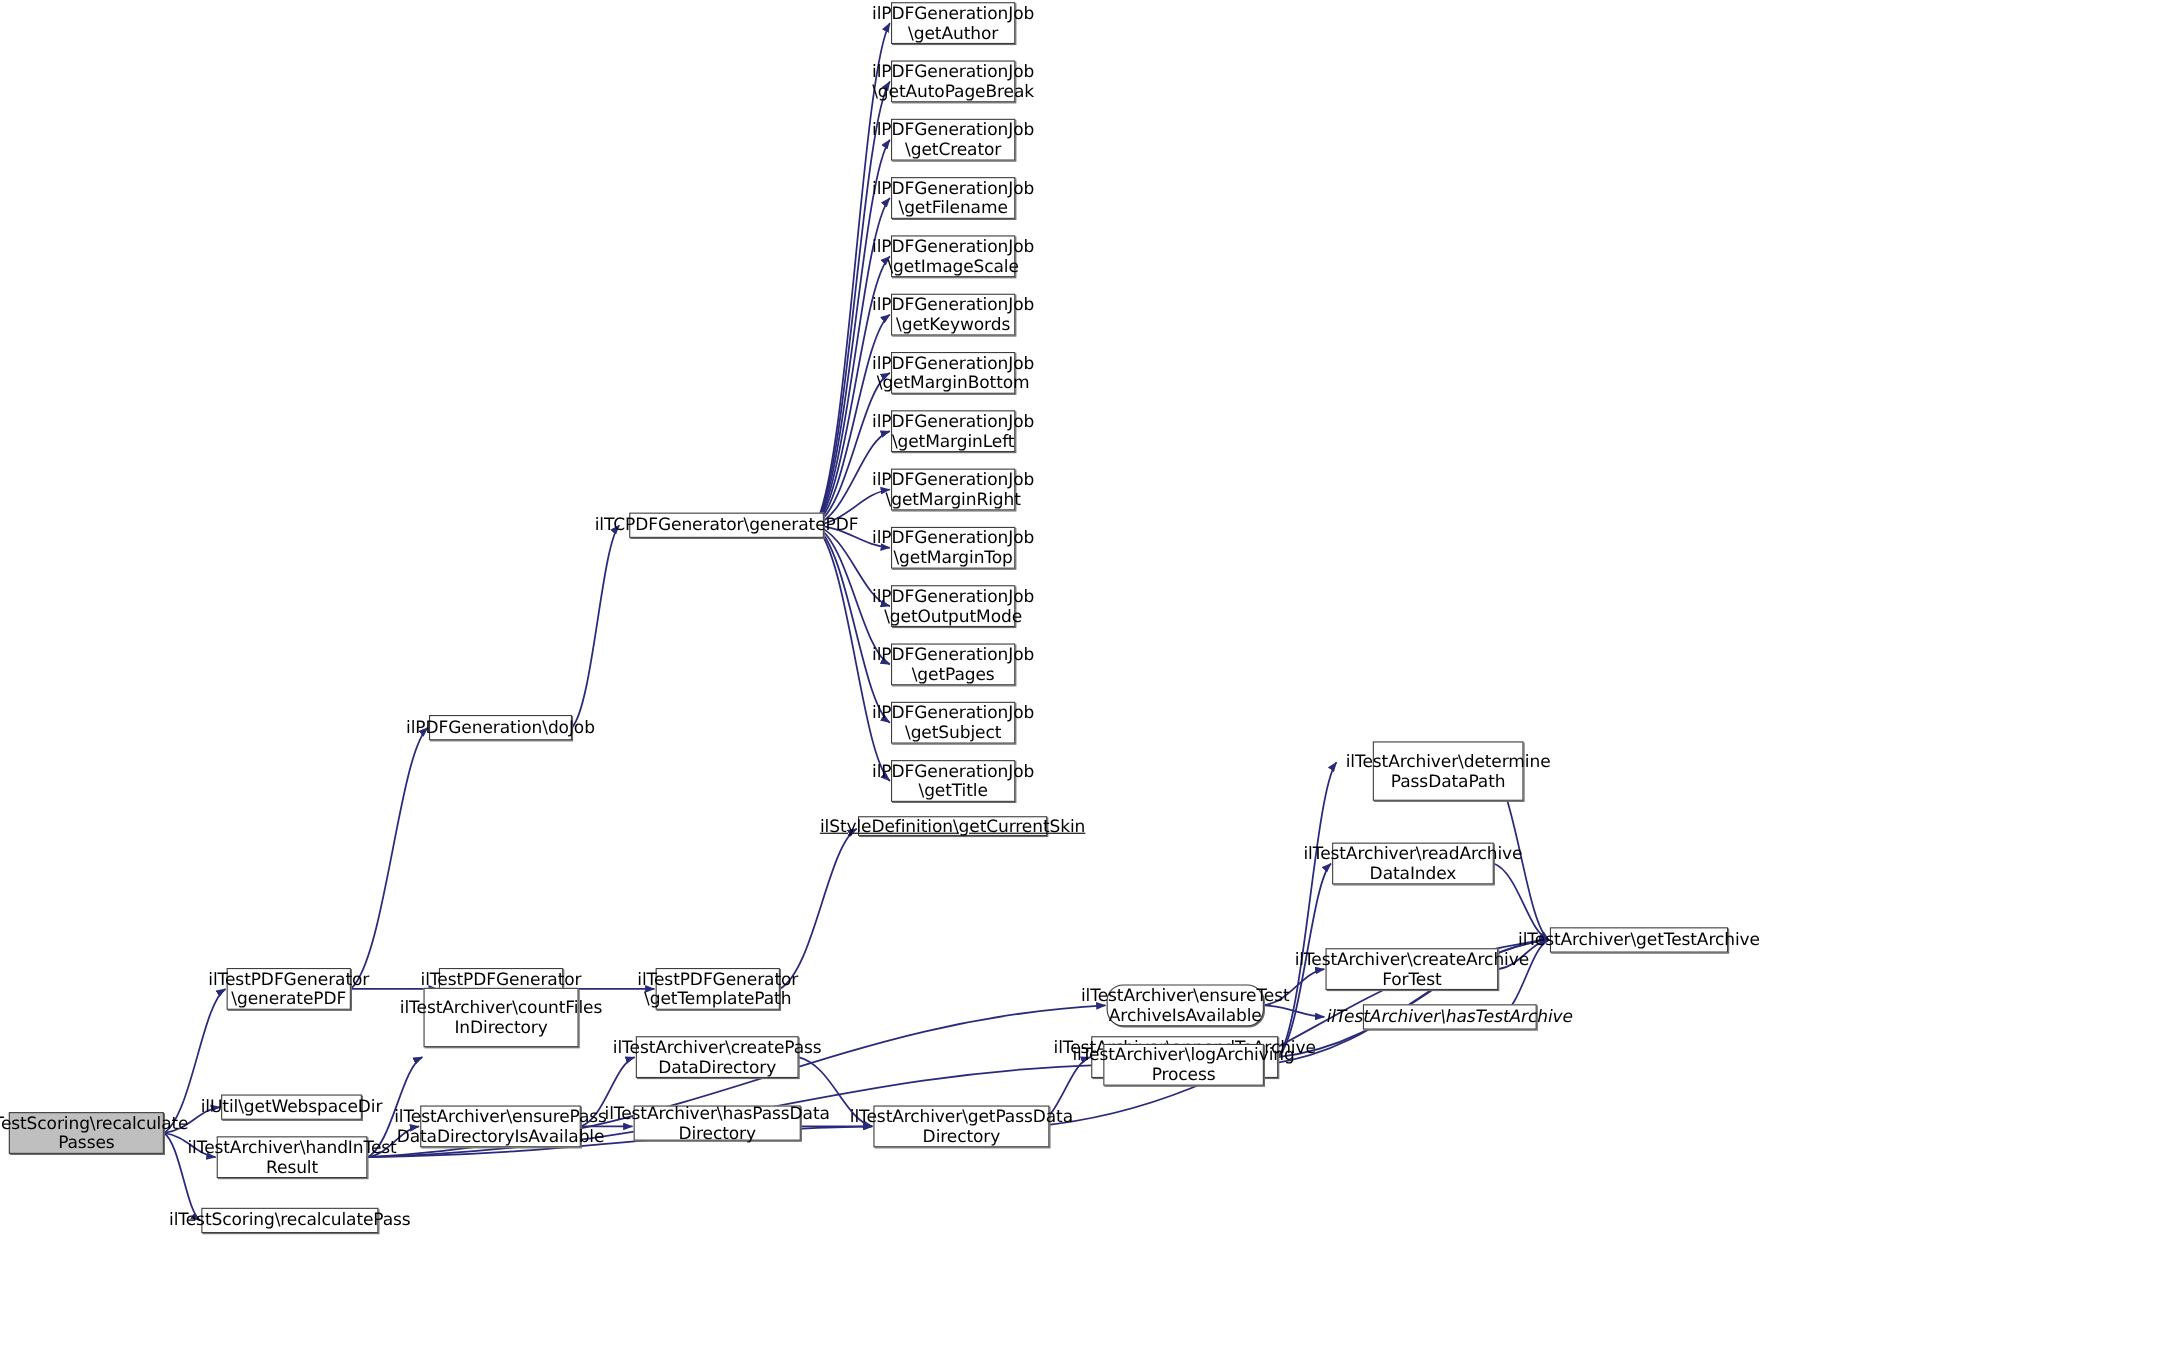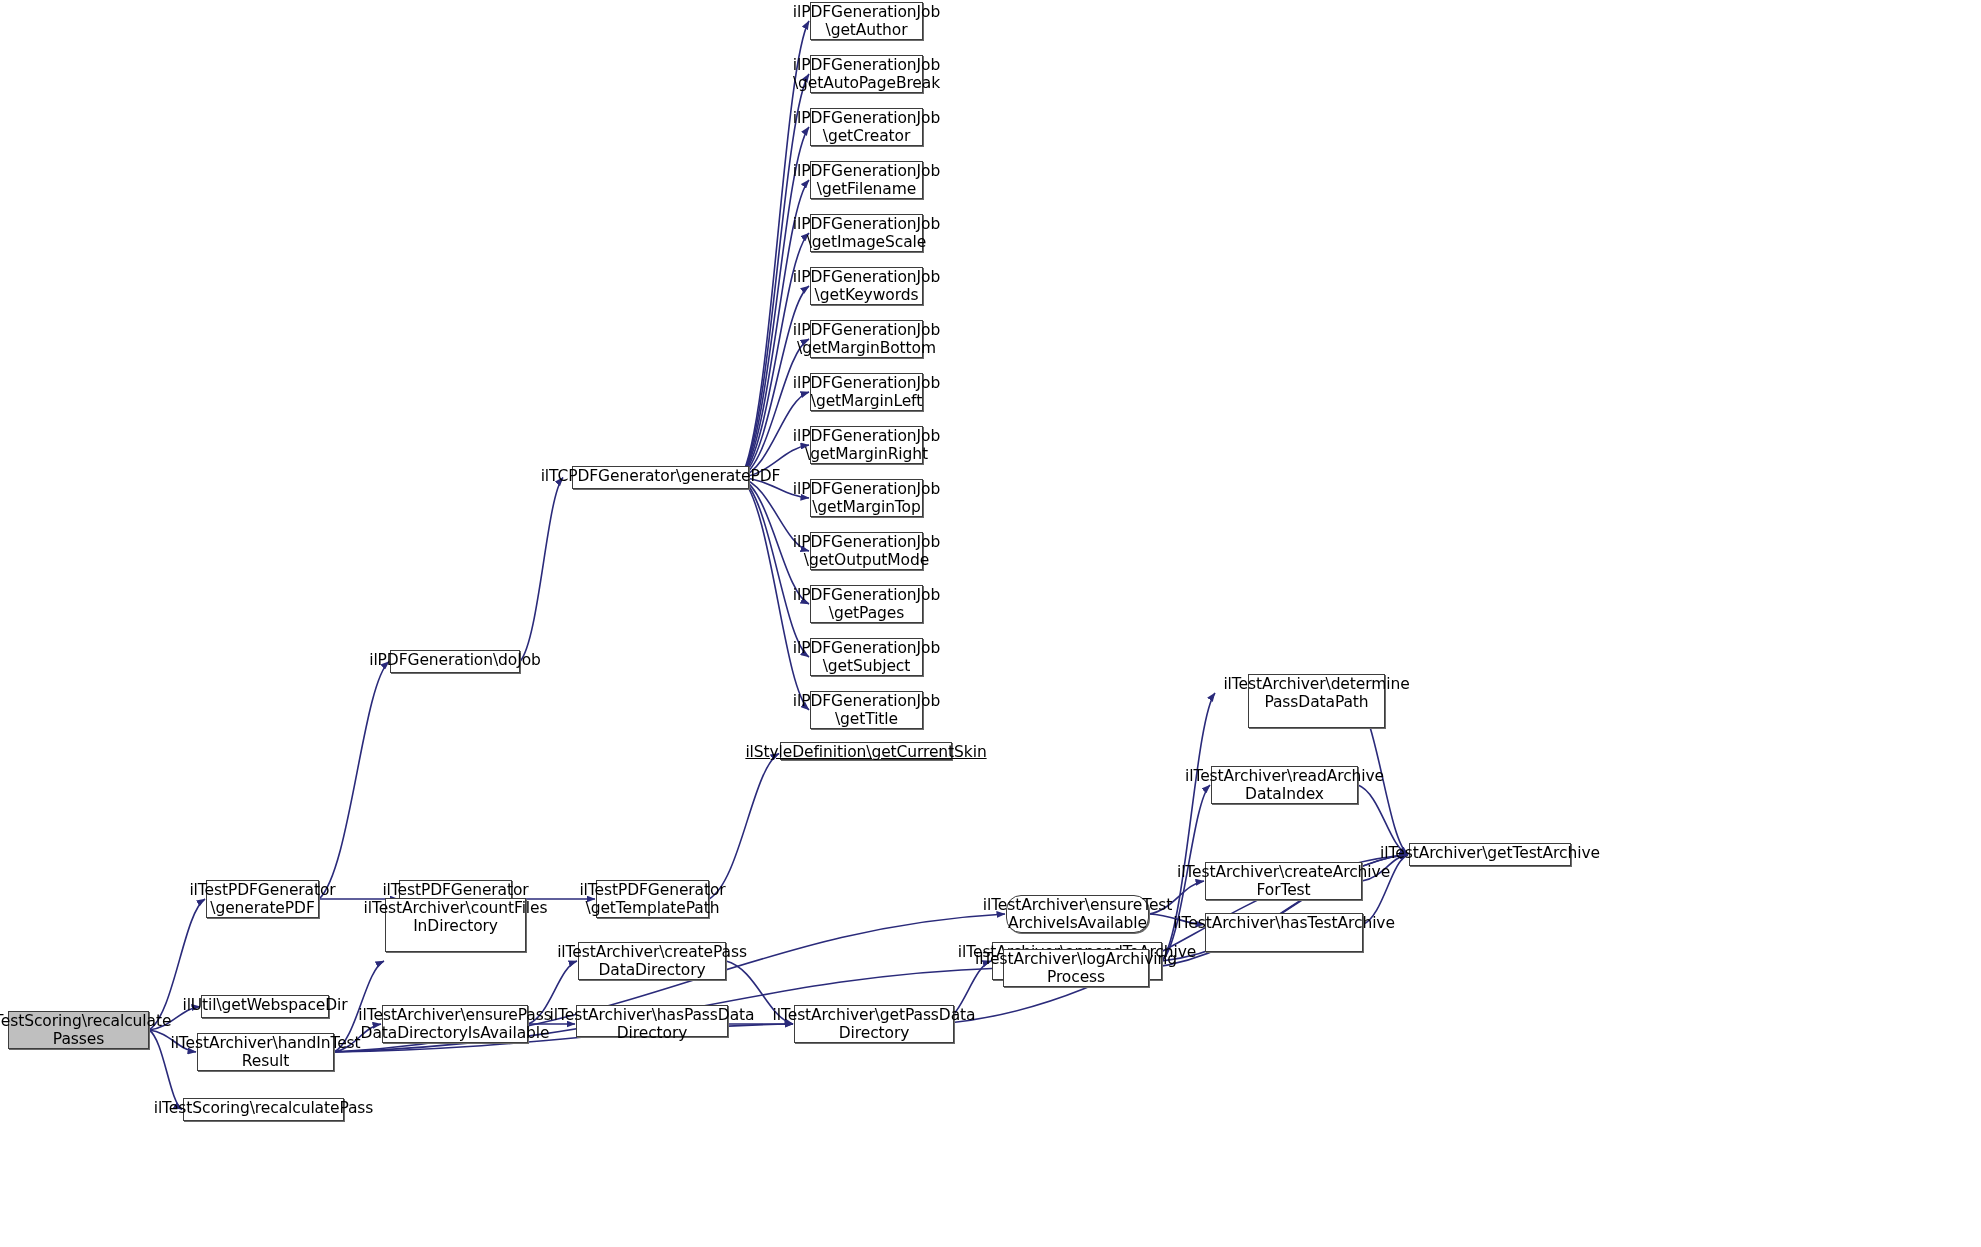"ilPDFGenerationJob" .node { align-items: flex-start -> center }
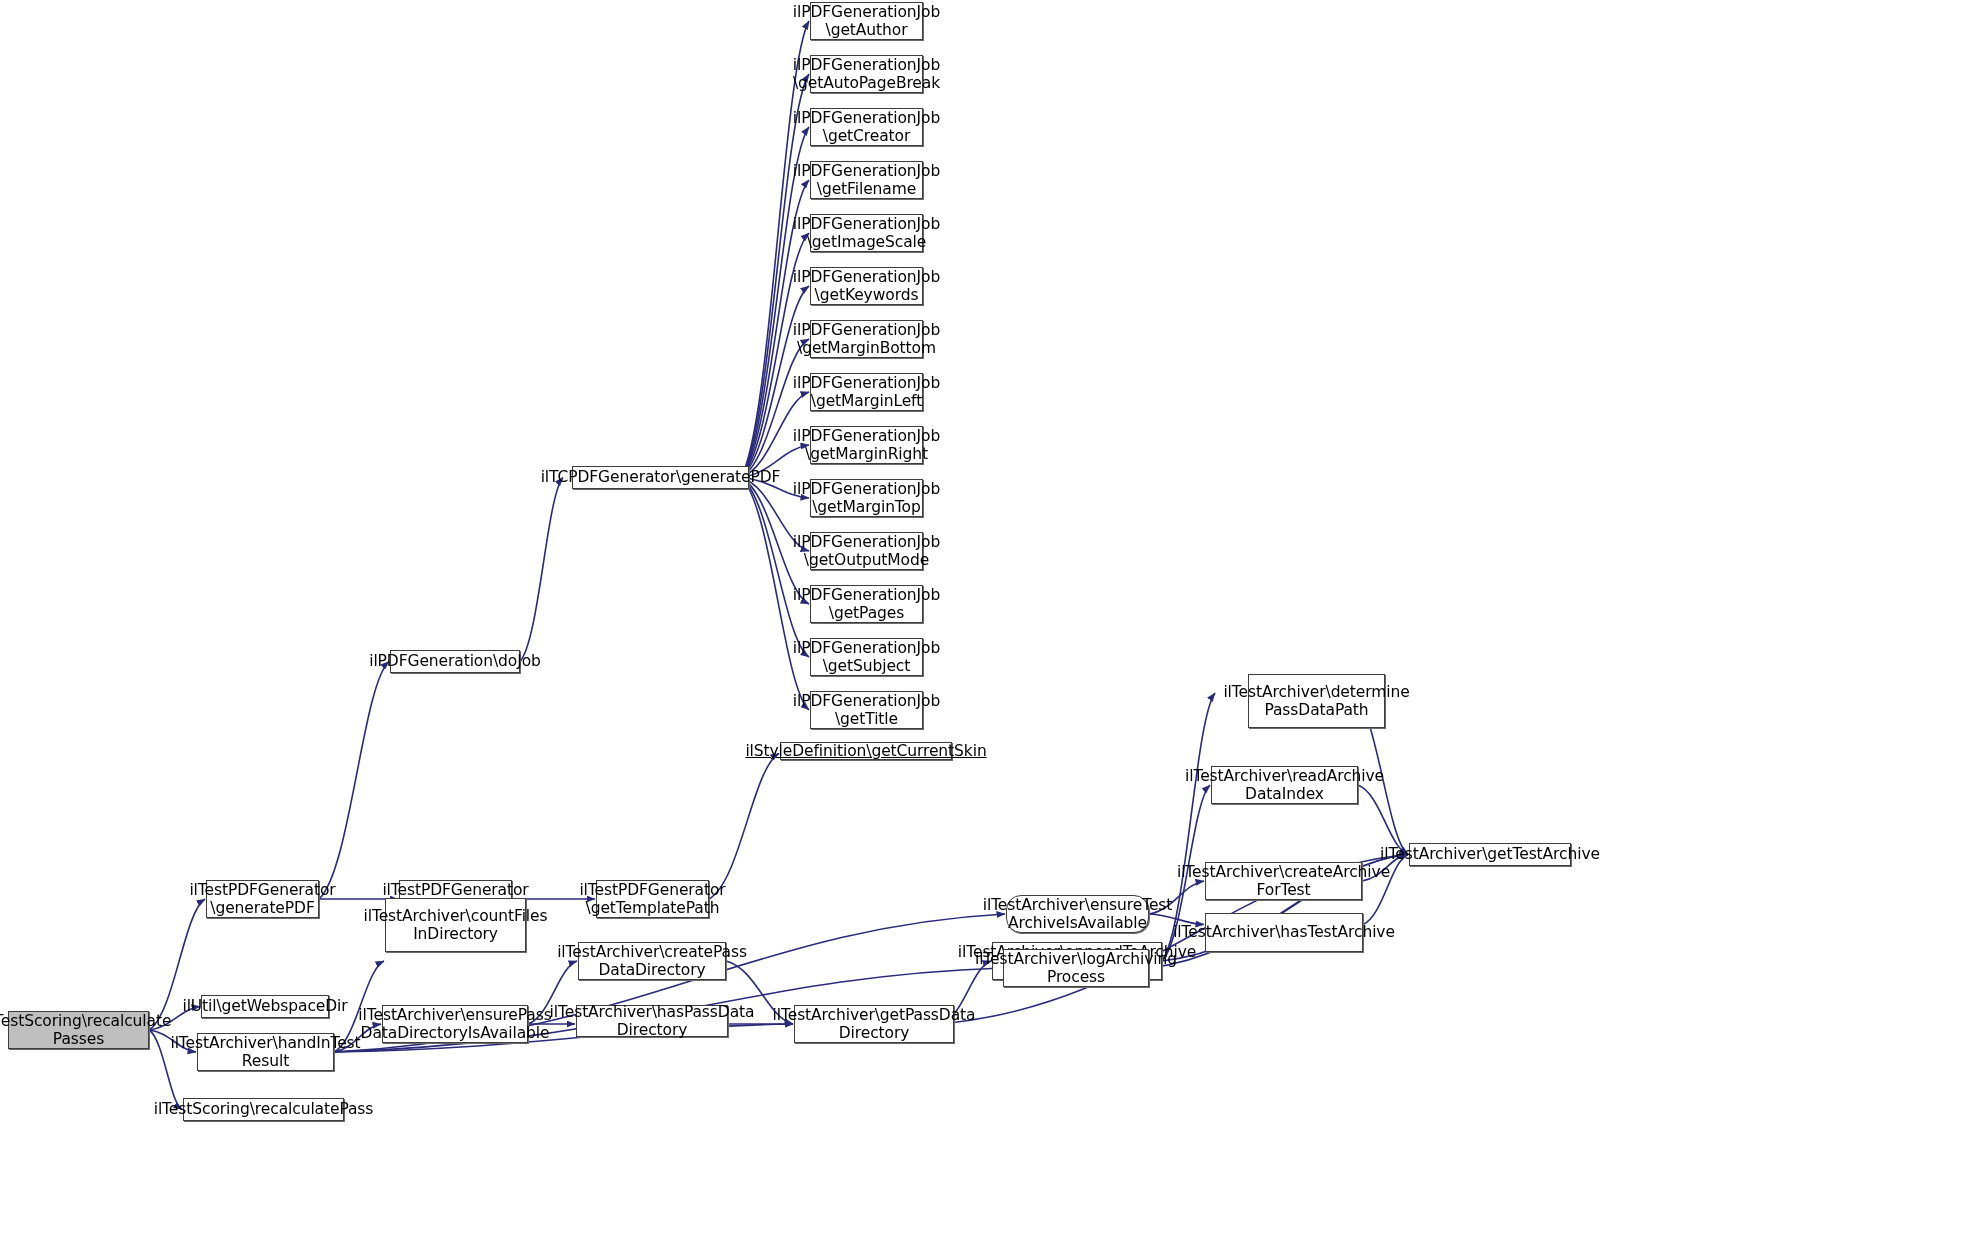"ilTestArchiver\hasTestArchive" div.node { font-style: none -> italic; height: 39px -> 23px; left: 1205px -> 1239px }
